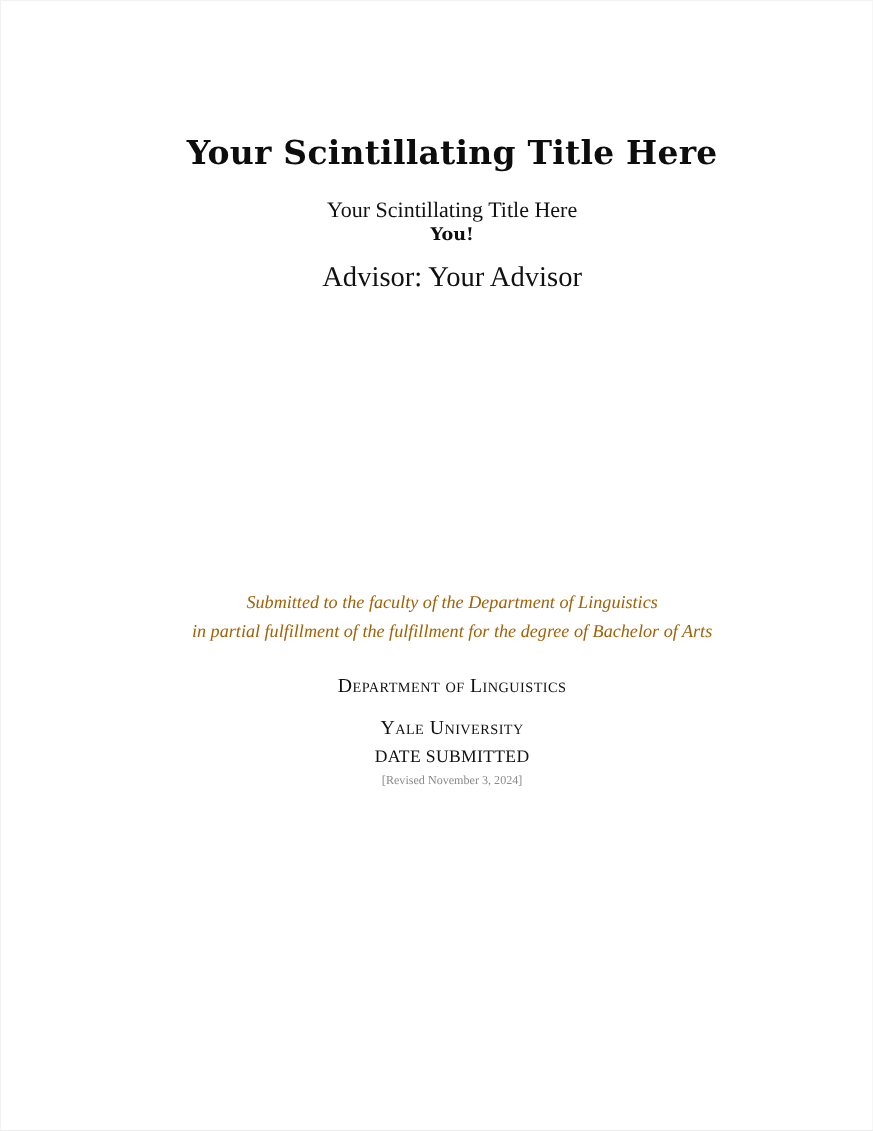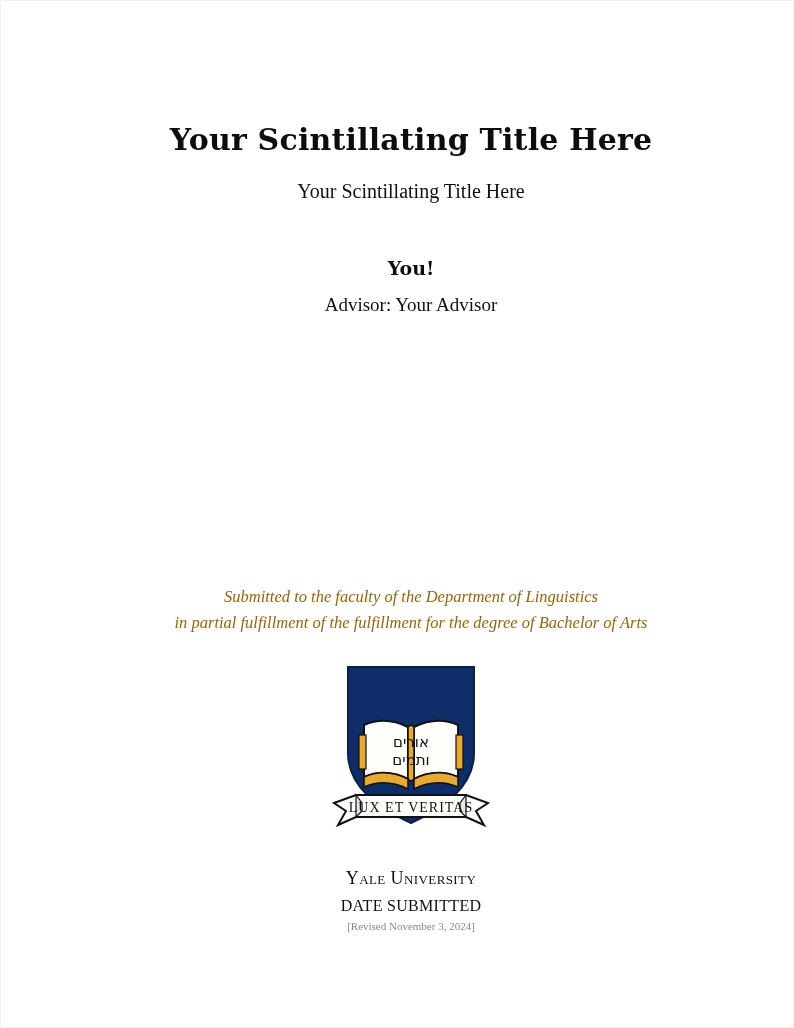"You!" .author { font-size: 19px -> 16px; margin-top: 54px -> none }
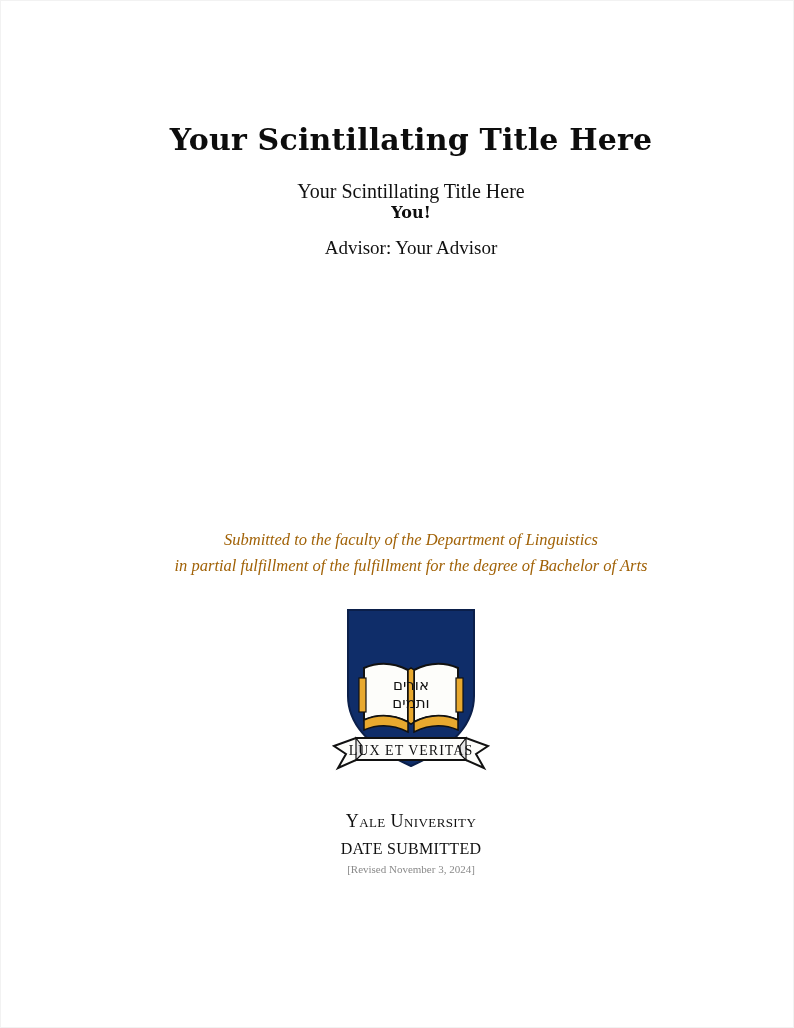"Advisor: Your Advisor" .advisor { font-size: 19px -> 26px }
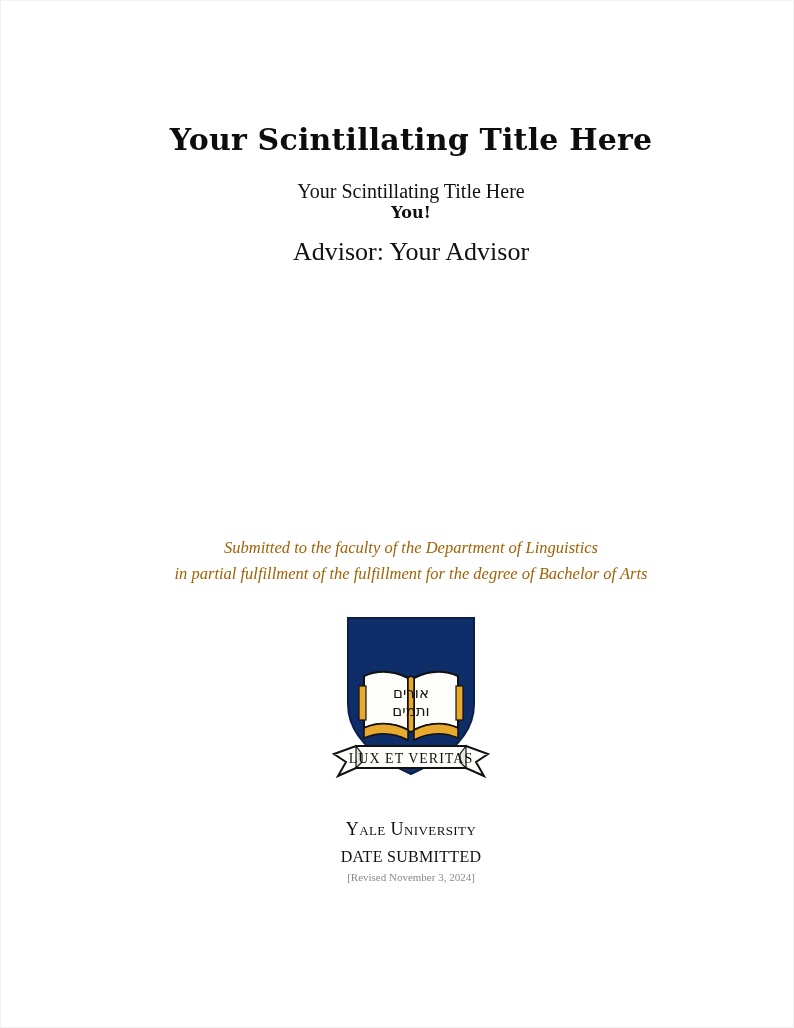"Department of Linguistics" div.footer-line { html: none -> <div>Department of Linguistics</div> }
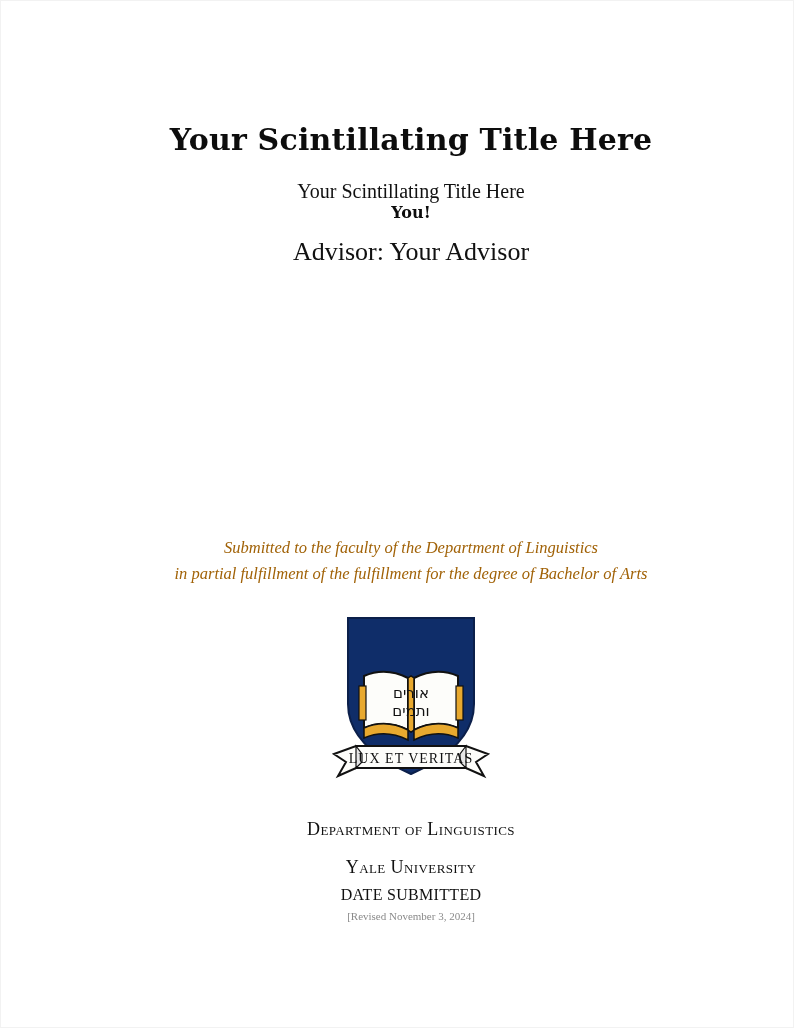"אורים" div.crest-wrap { html: <div> <svg> <path></path> <path></path> <path></path> <path></path> <path></path> <path></path> <rect></rect> <rect></rect> <text>אורים</text> <text>ותמים</text> <path></path> <path></path> <path></path> <text>LUX ET VERITAS</text> </svg> </div> -> none }
